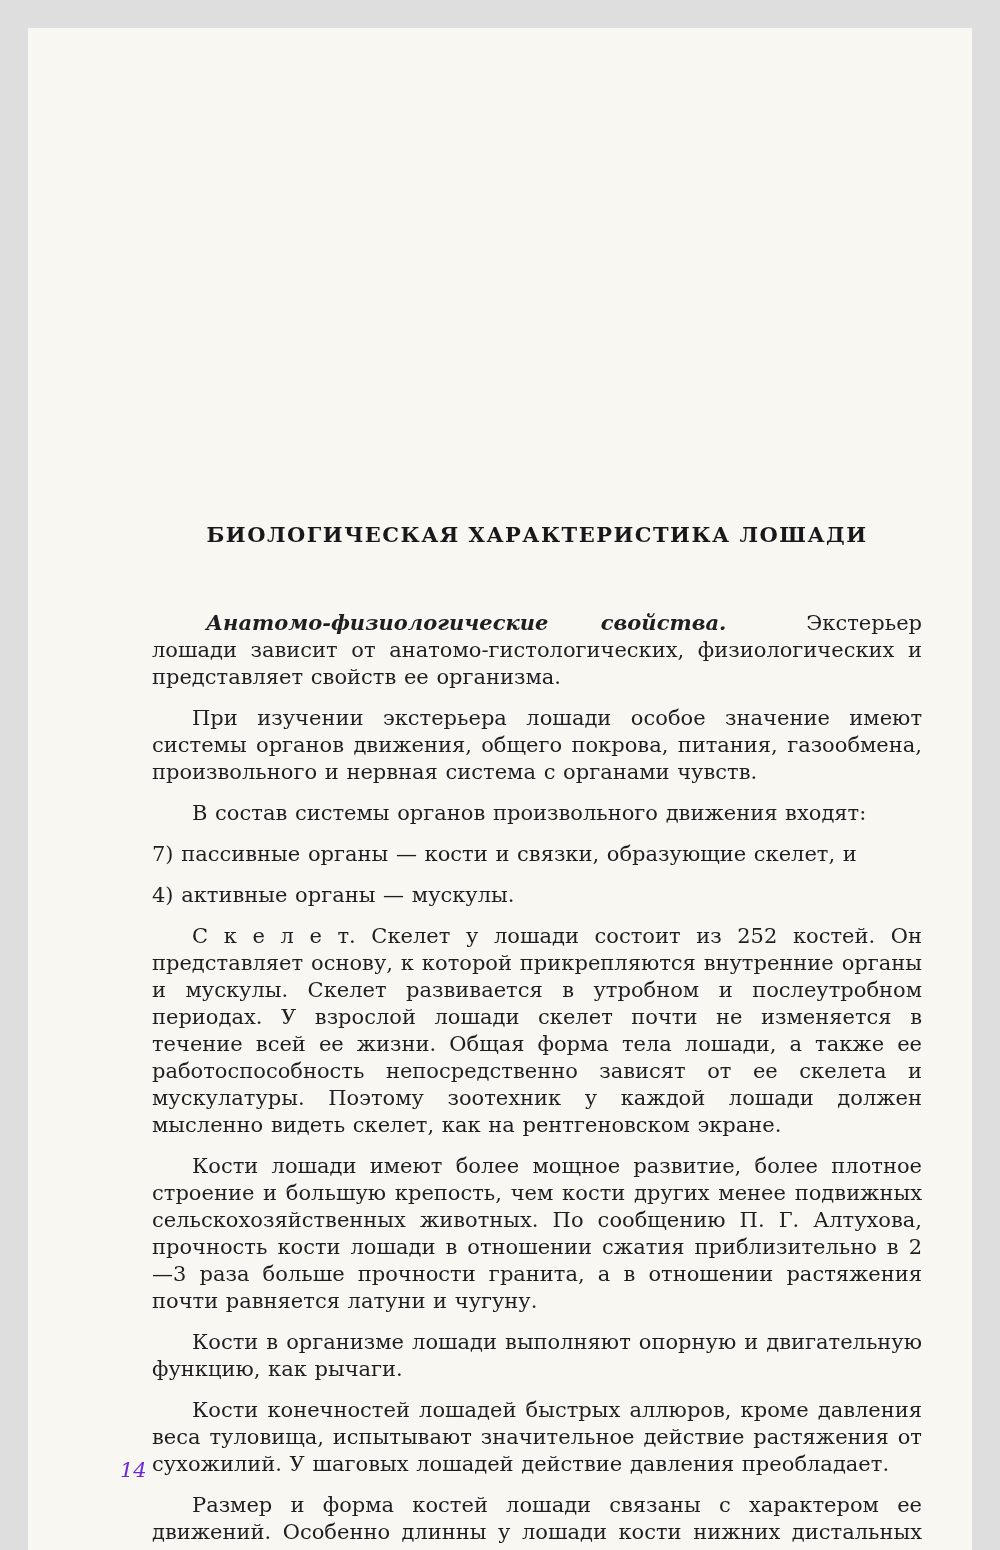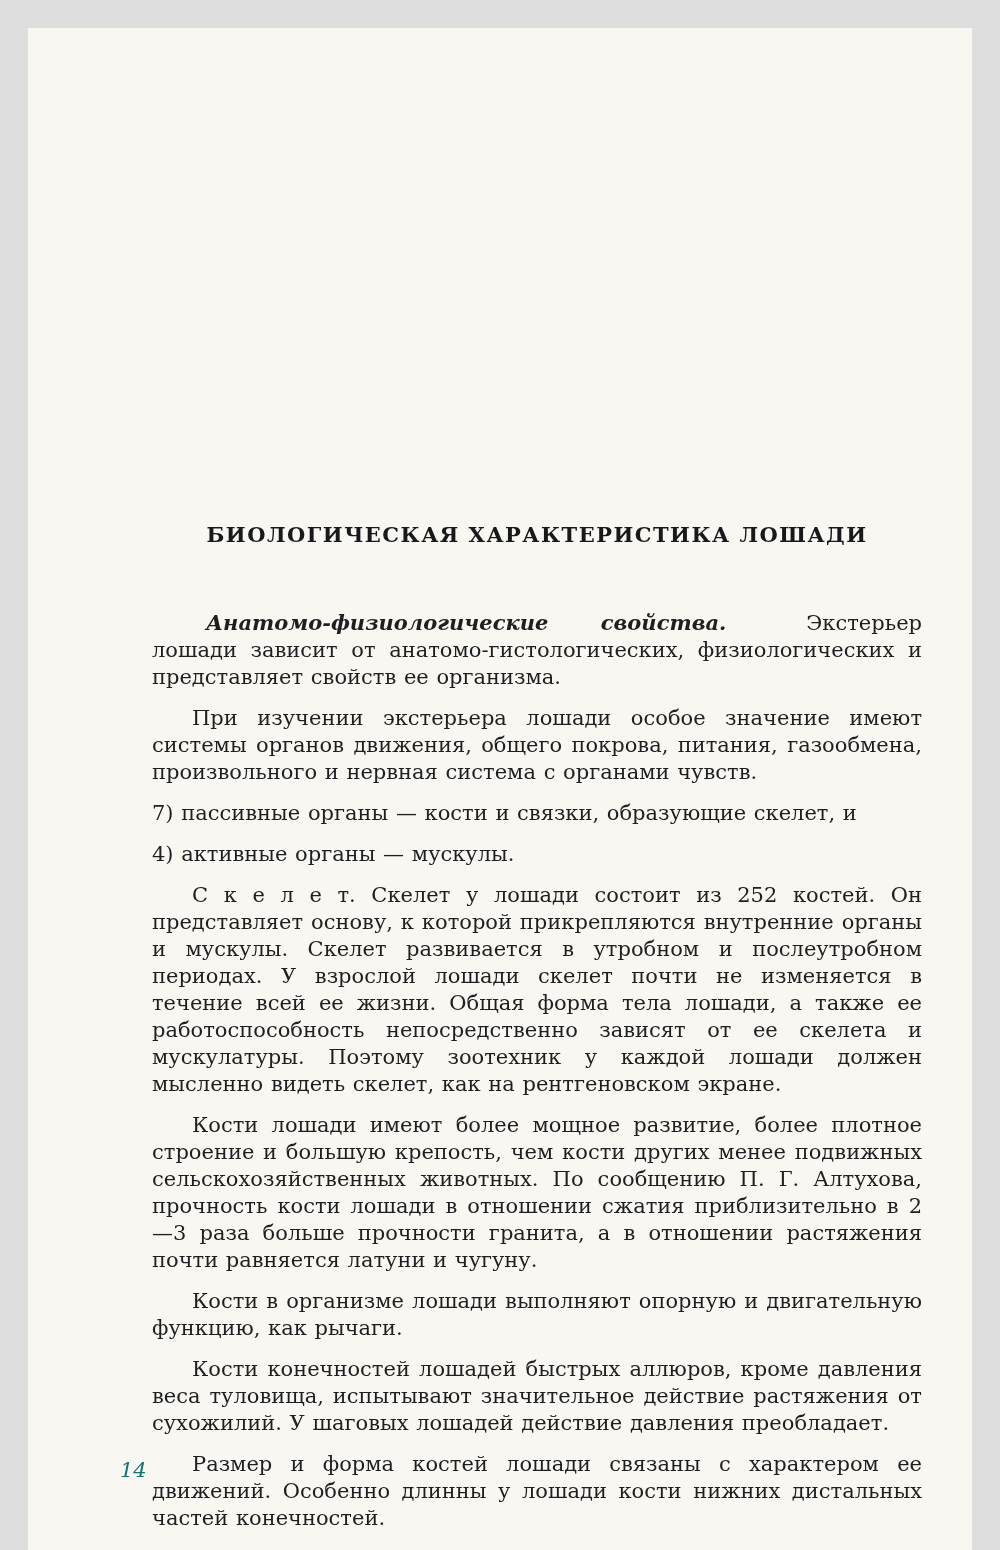"В состав системы органов произвольного" p.para { html: none -> <p>В состав системы органов произвольного движения входят:</p> }
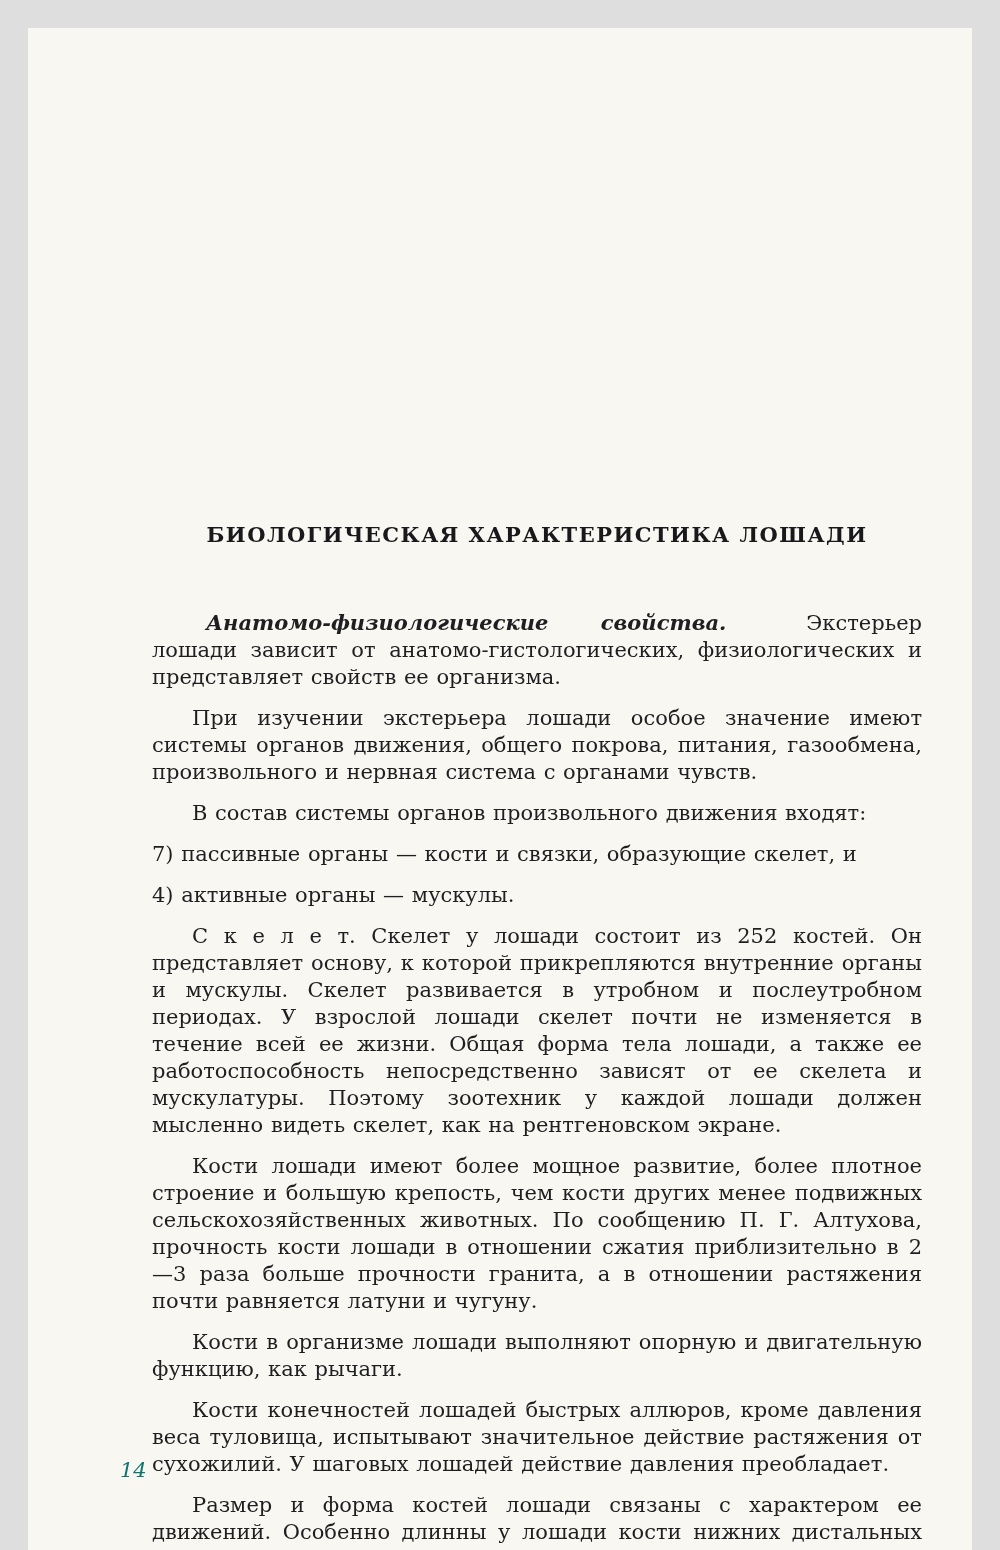"14" .page-number { color: #0f766e -> #6d28d9 }
